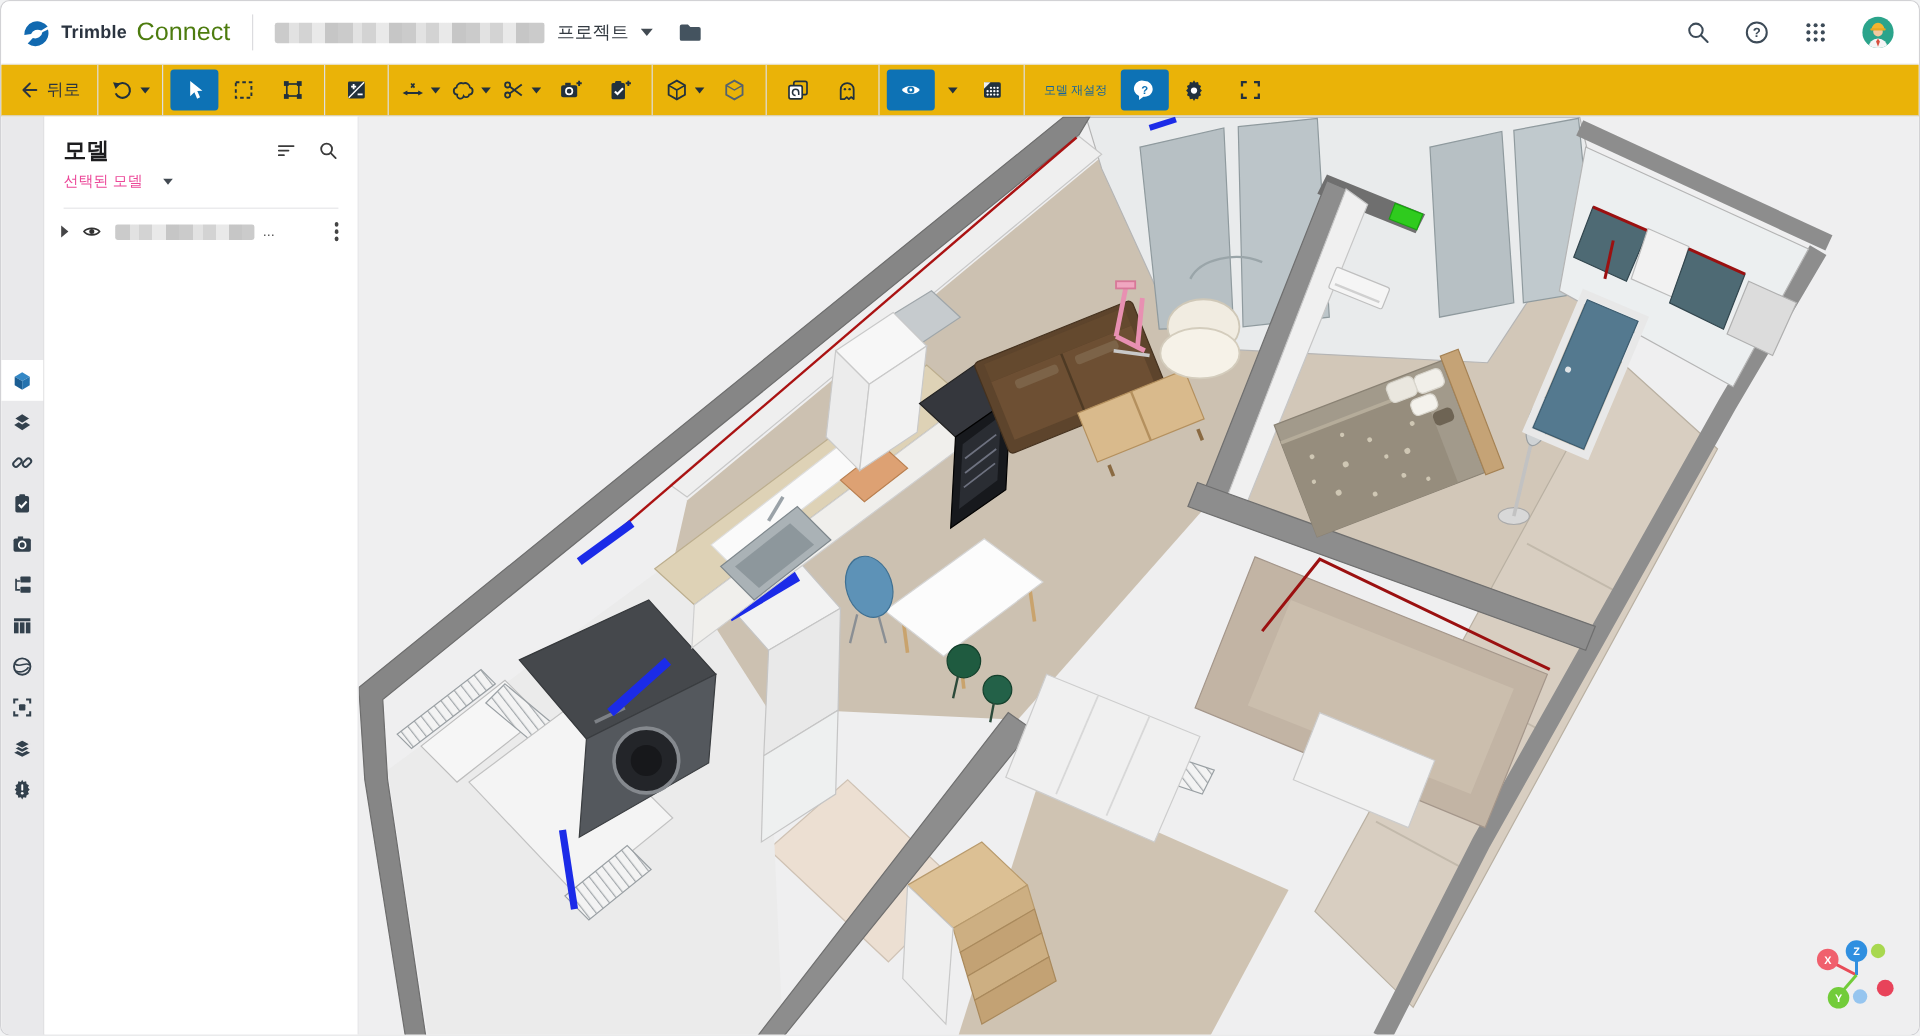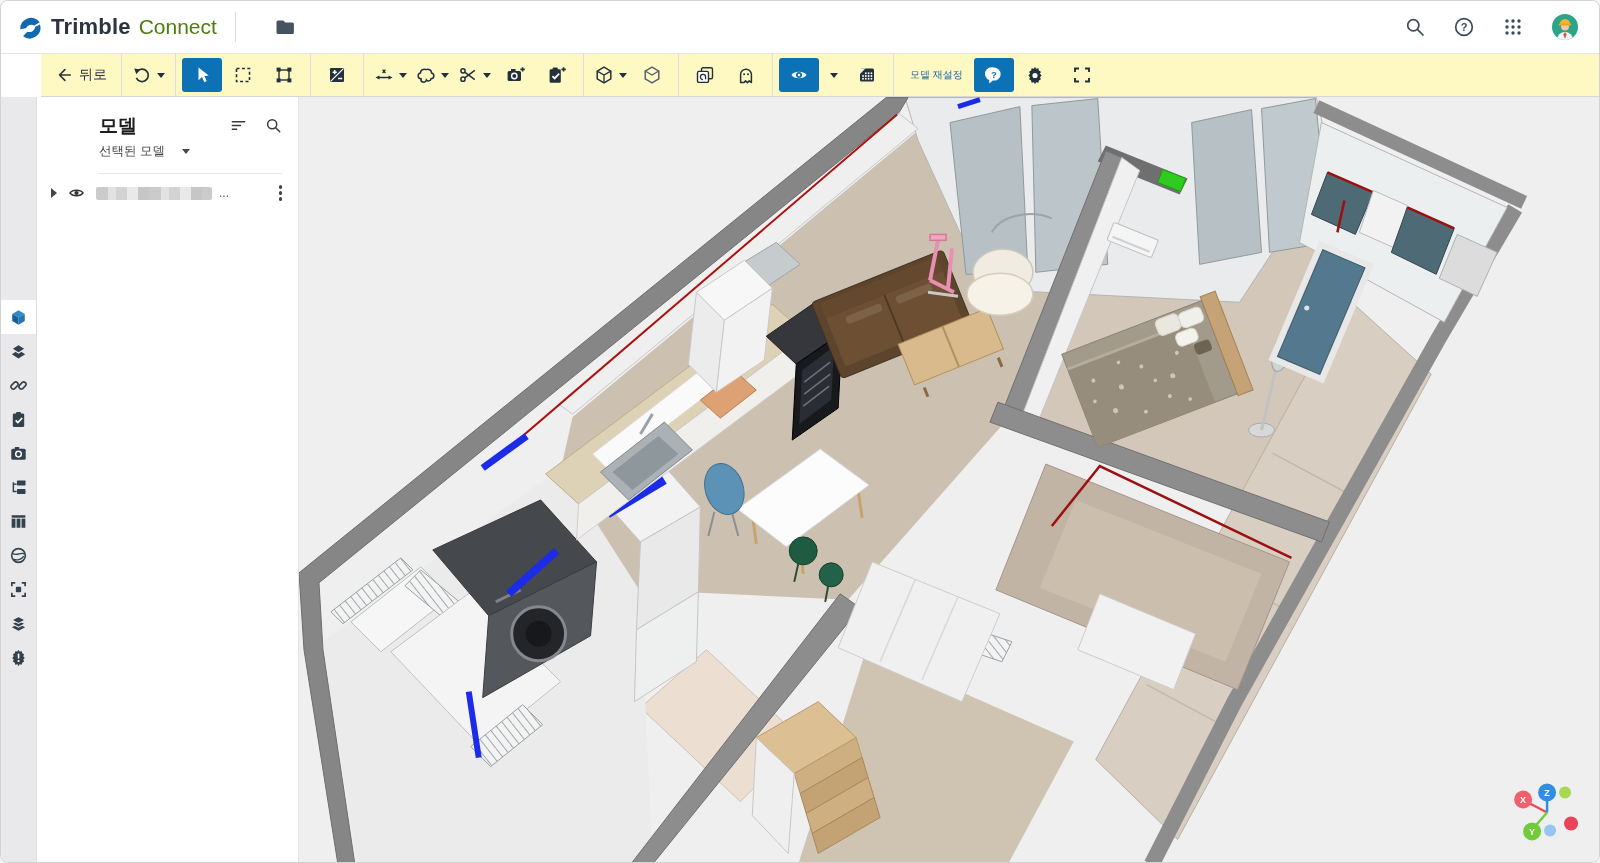"Trimble" .brand .w1 { font-size: 22px -> 15px }
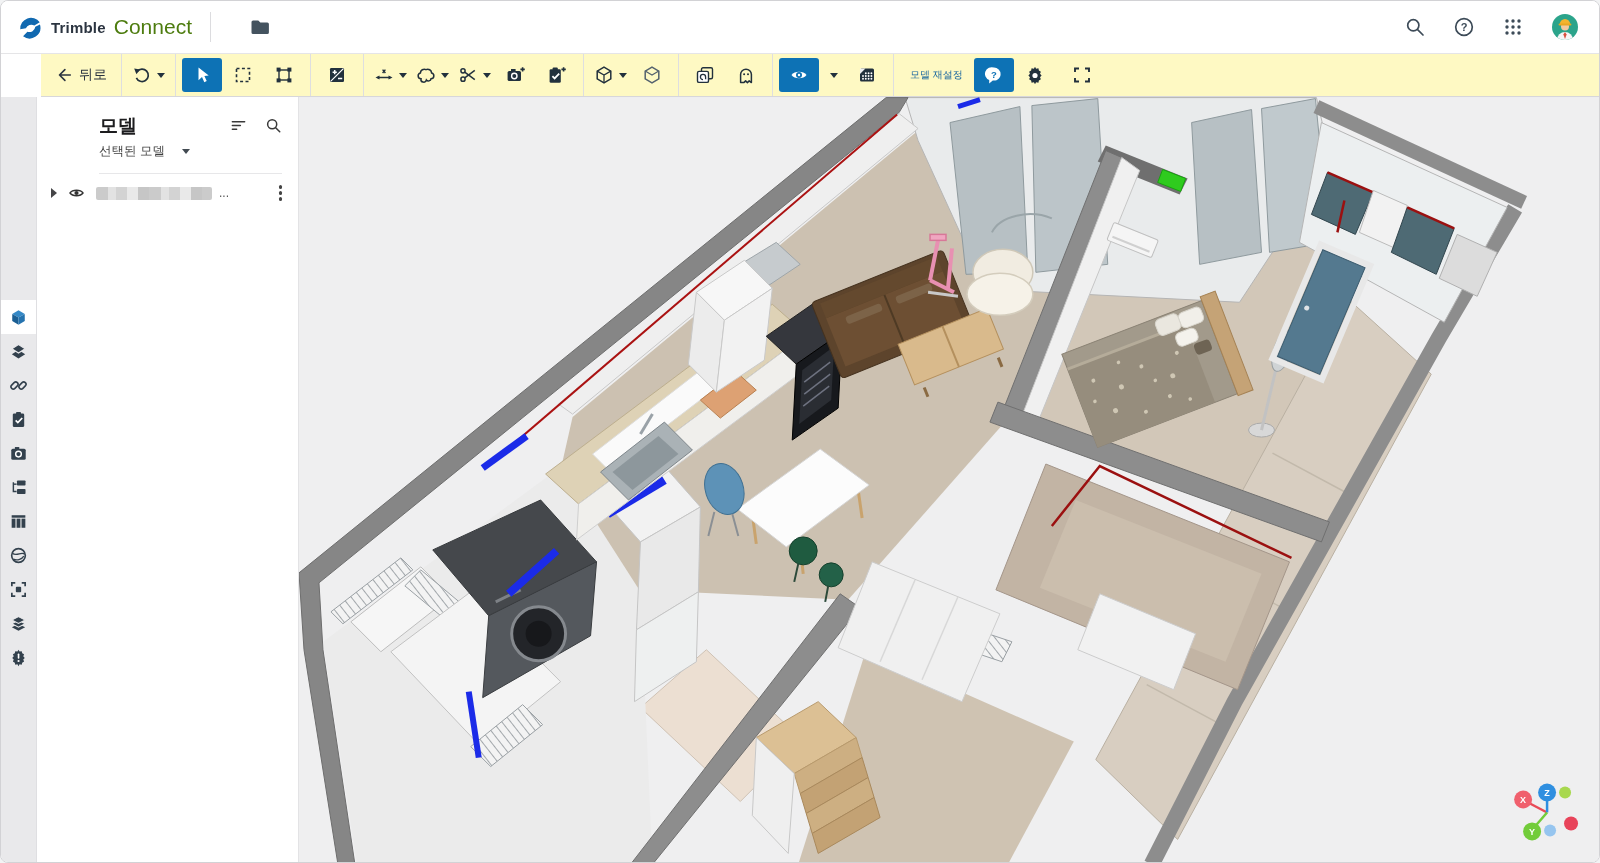"프로젝트" div.proj { html: none -> <div> <span></span> <span>프로젝트</span> <span></span> </div> }
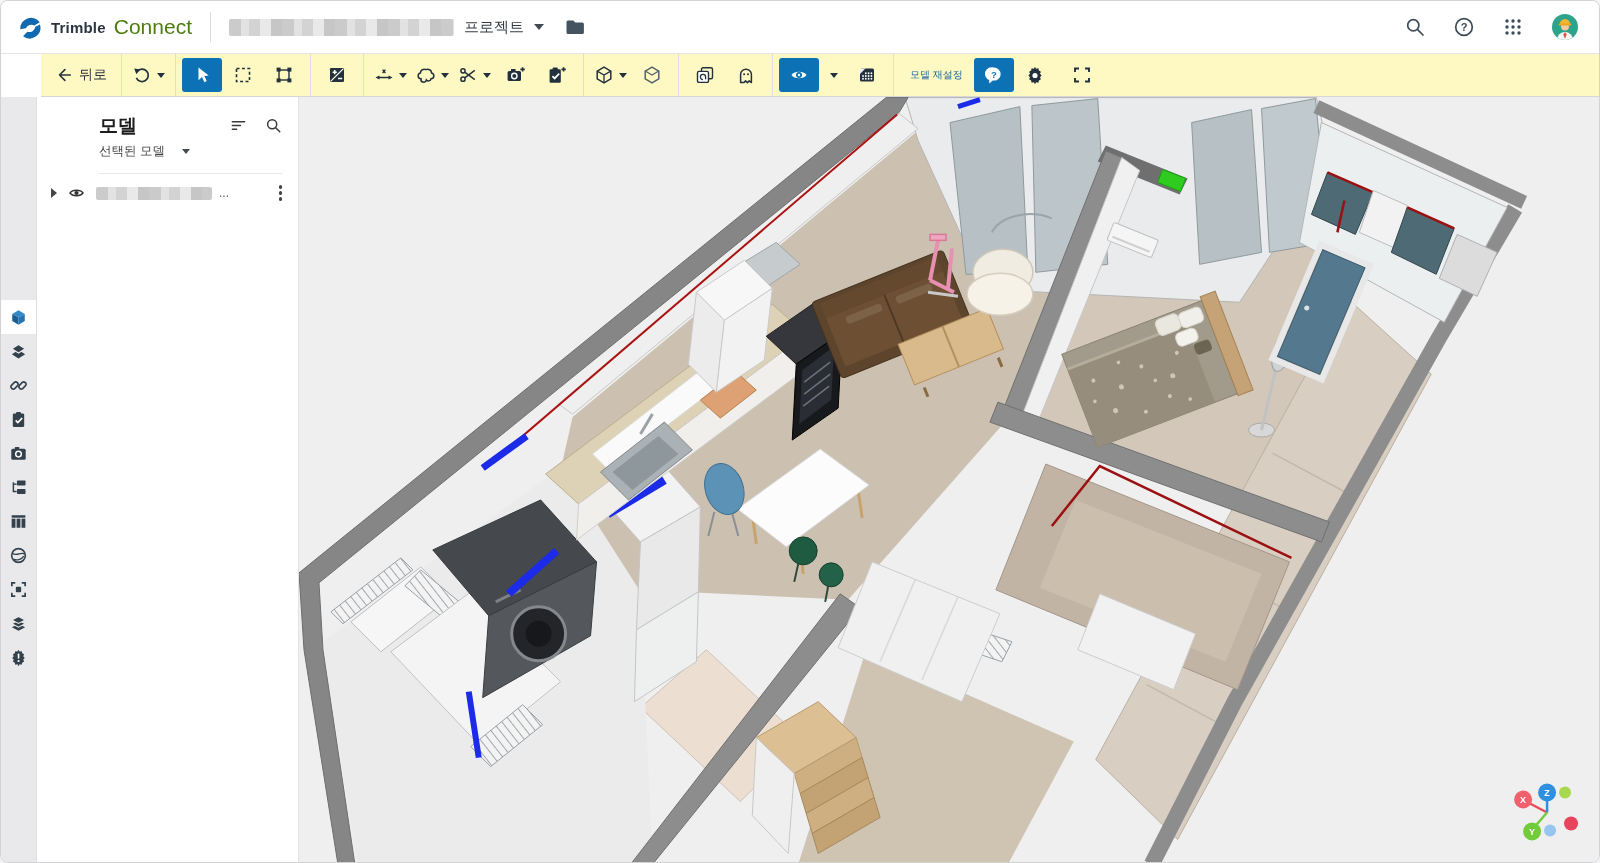"뒤로" .toolbar { background: #fef9c3 -> #eab308; margin-left: 40px -> none }
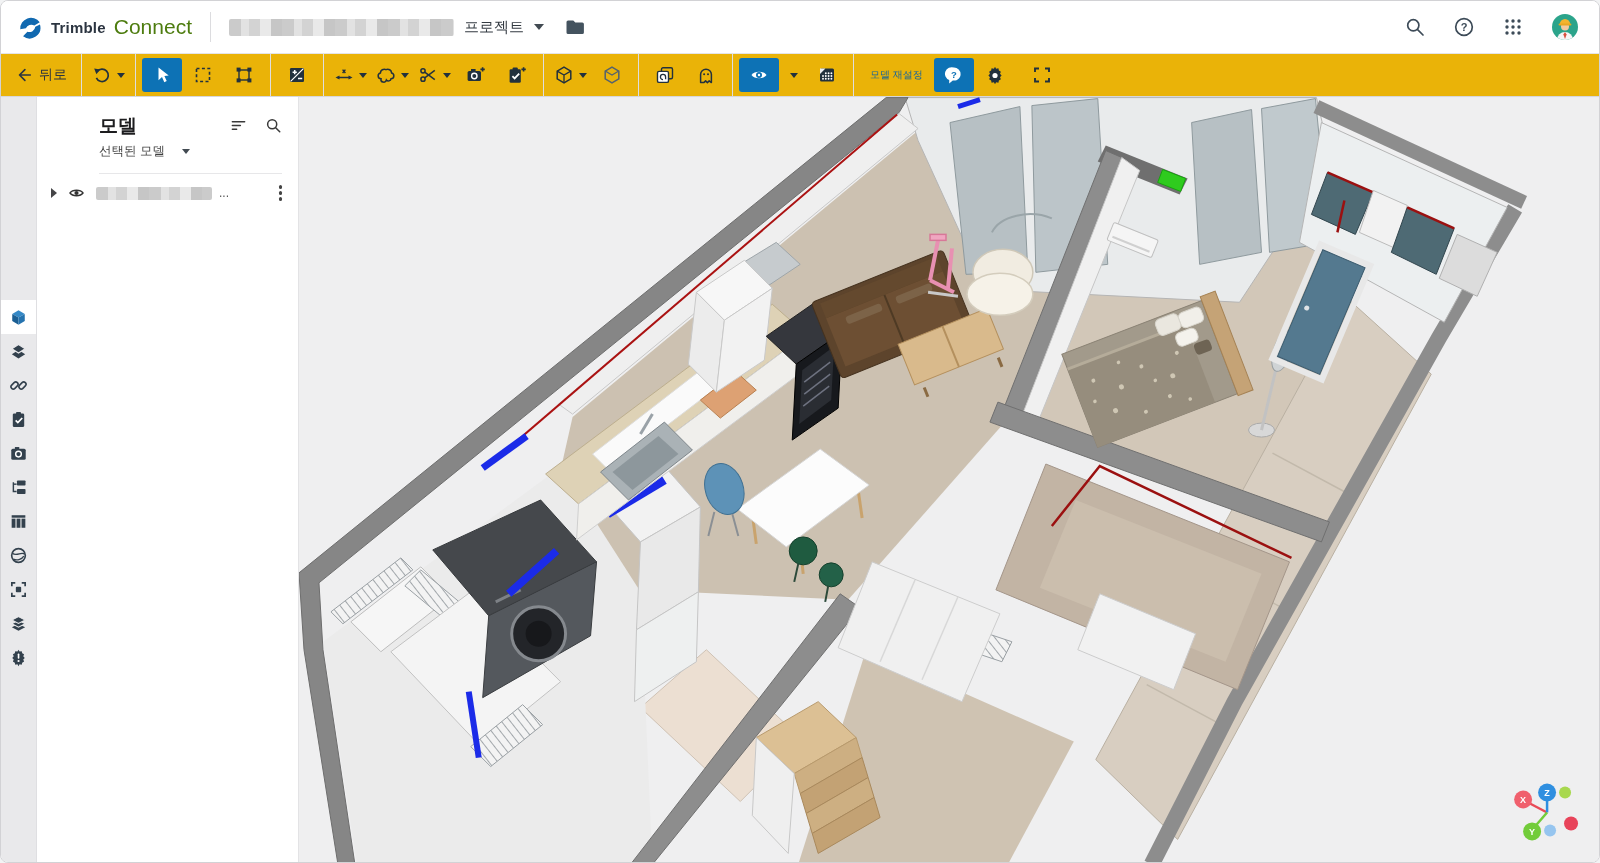"모델" .panel-head { margin-left: 46px -> none }
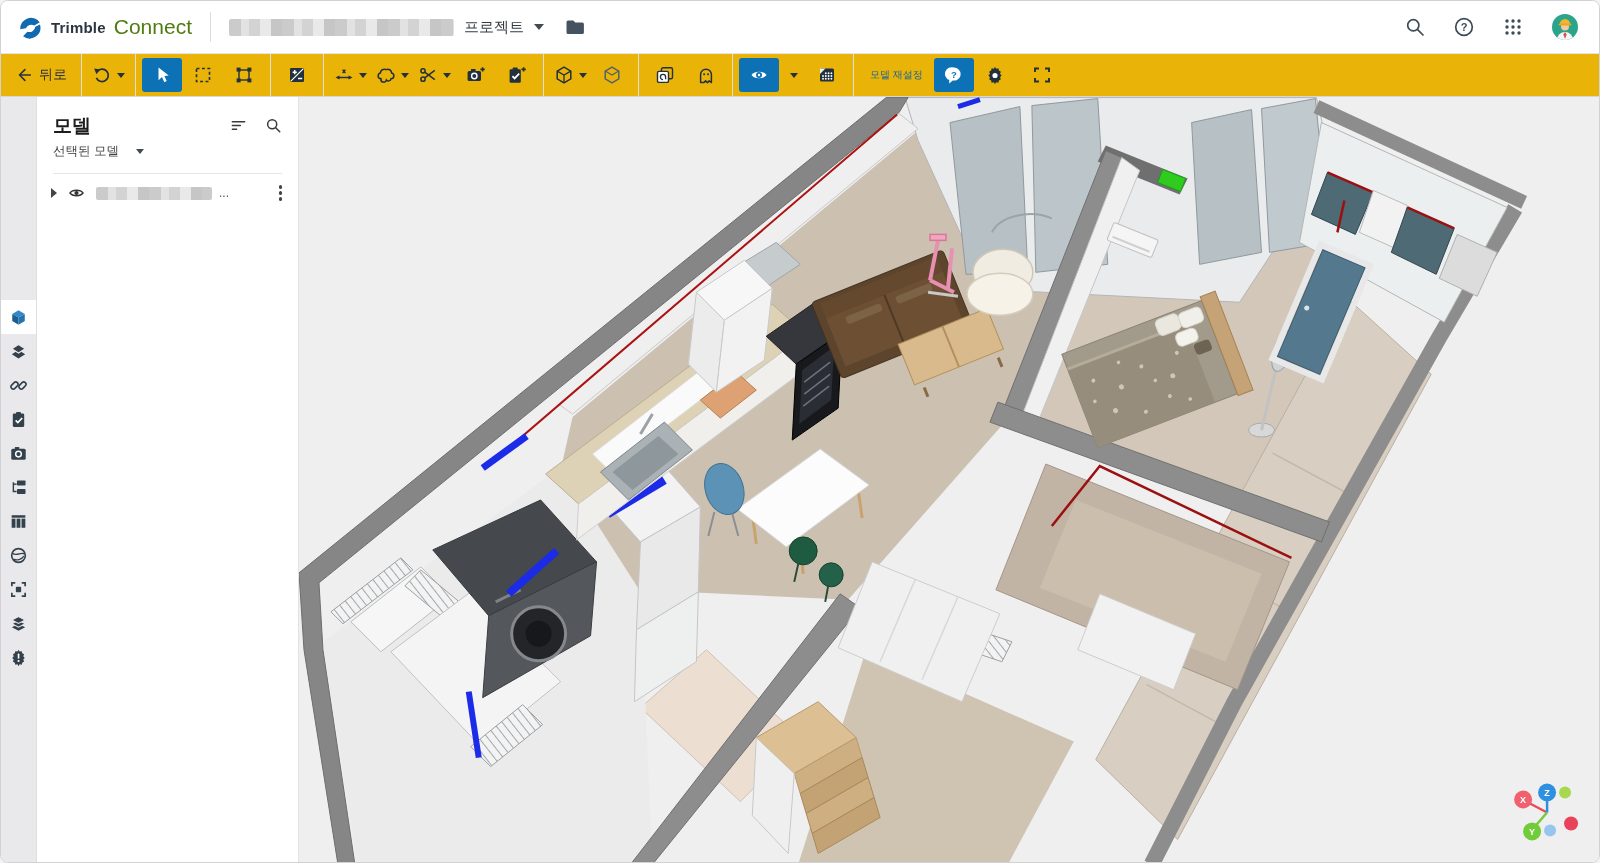"선택된 모델" .panel-sub { color: #404040 -> #ec4899 }
